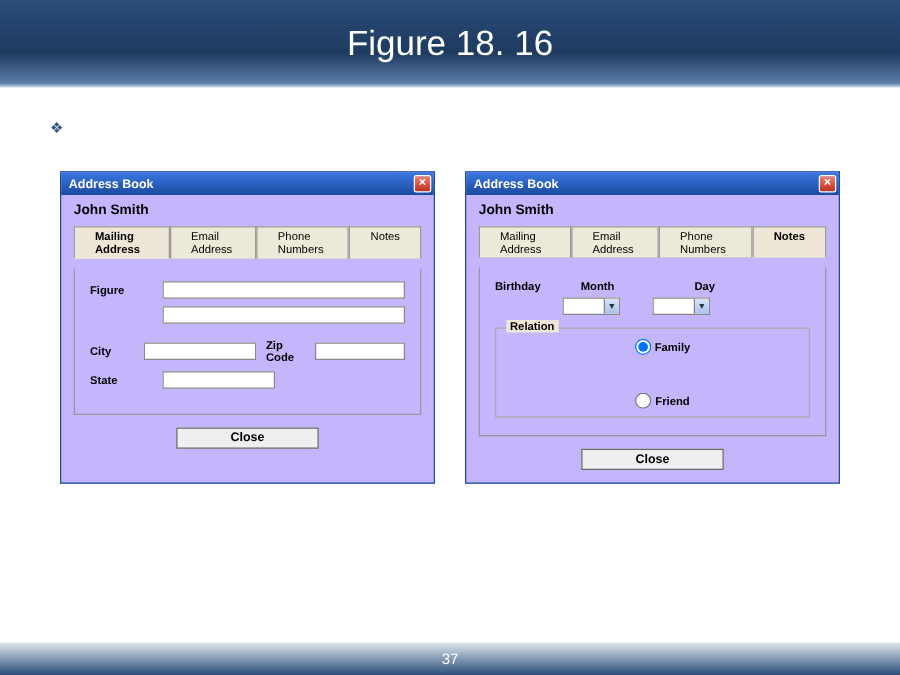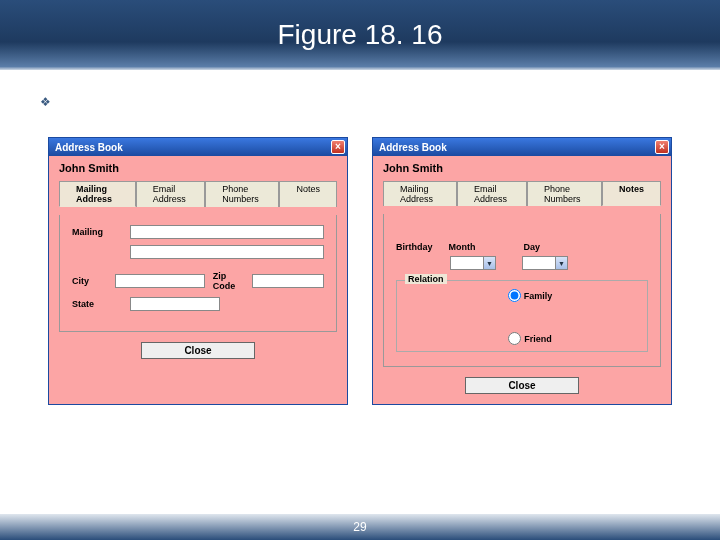"Address Book" .win { background: #fca5a5 -> #c4b5fd }
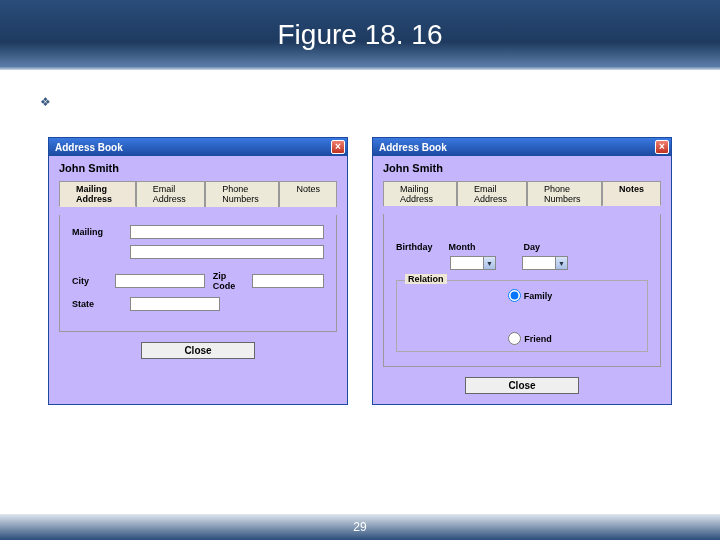"Mailing" div.lbl { text: Mailing -> Figure }
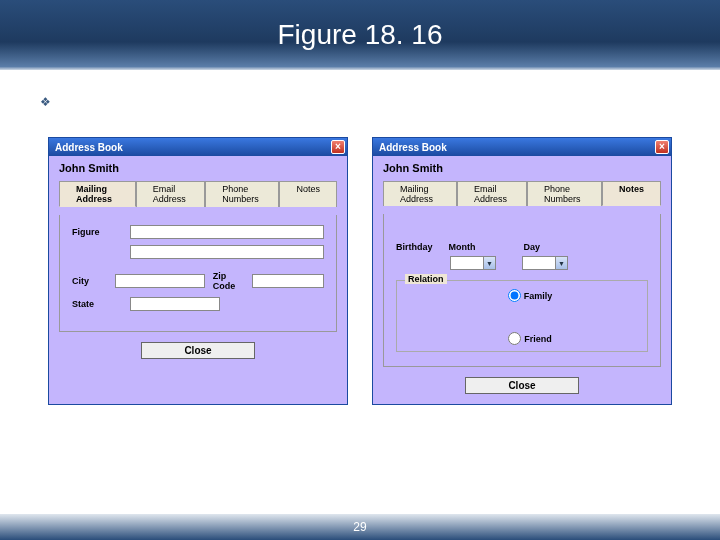"Birthday" .drow { gap: 8px -> 24px; margin-top: 18px -> none }
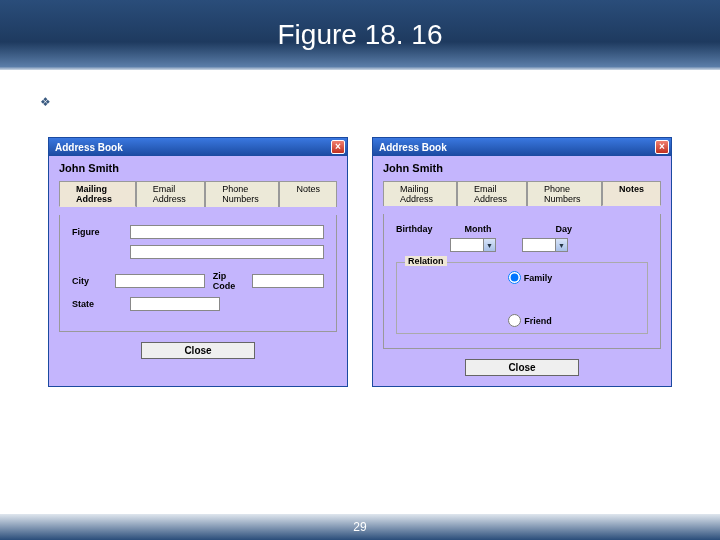"29" span { text: 29 -> 37 }
